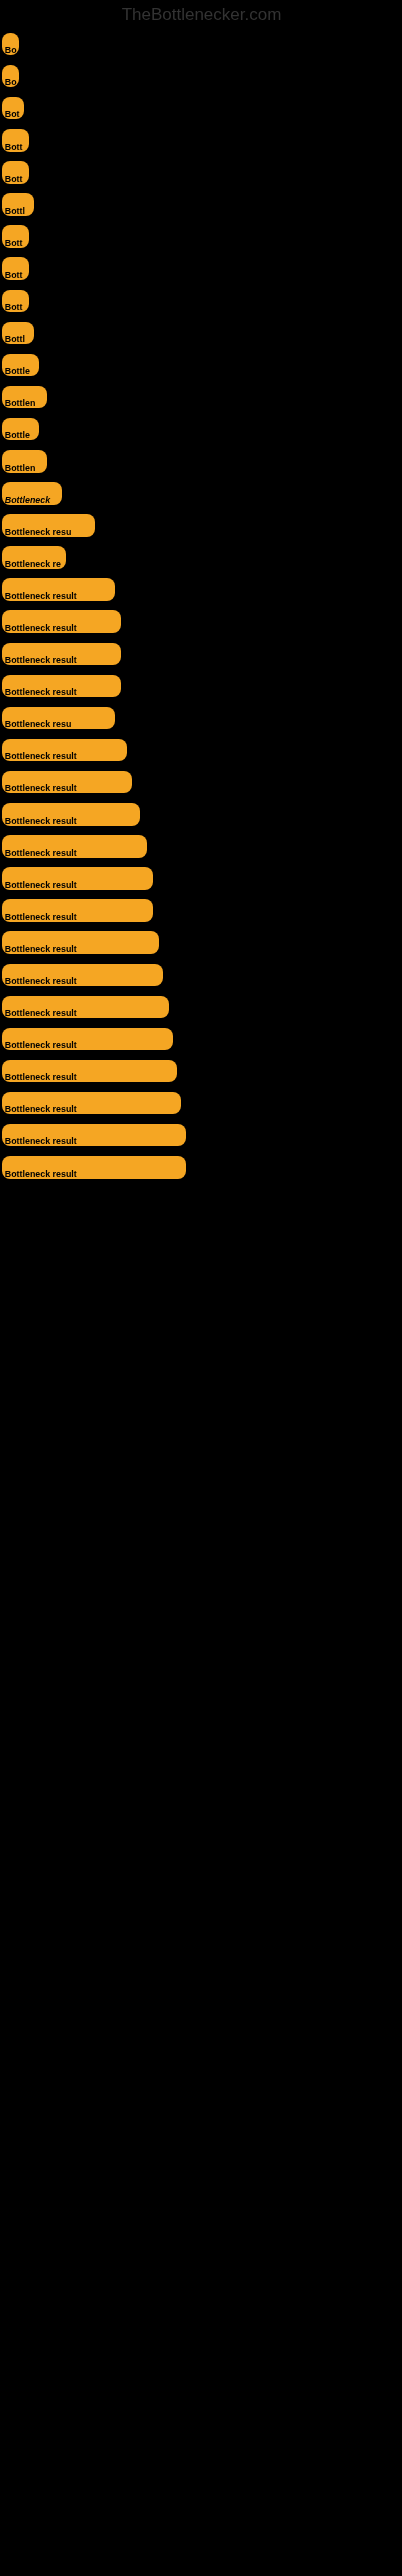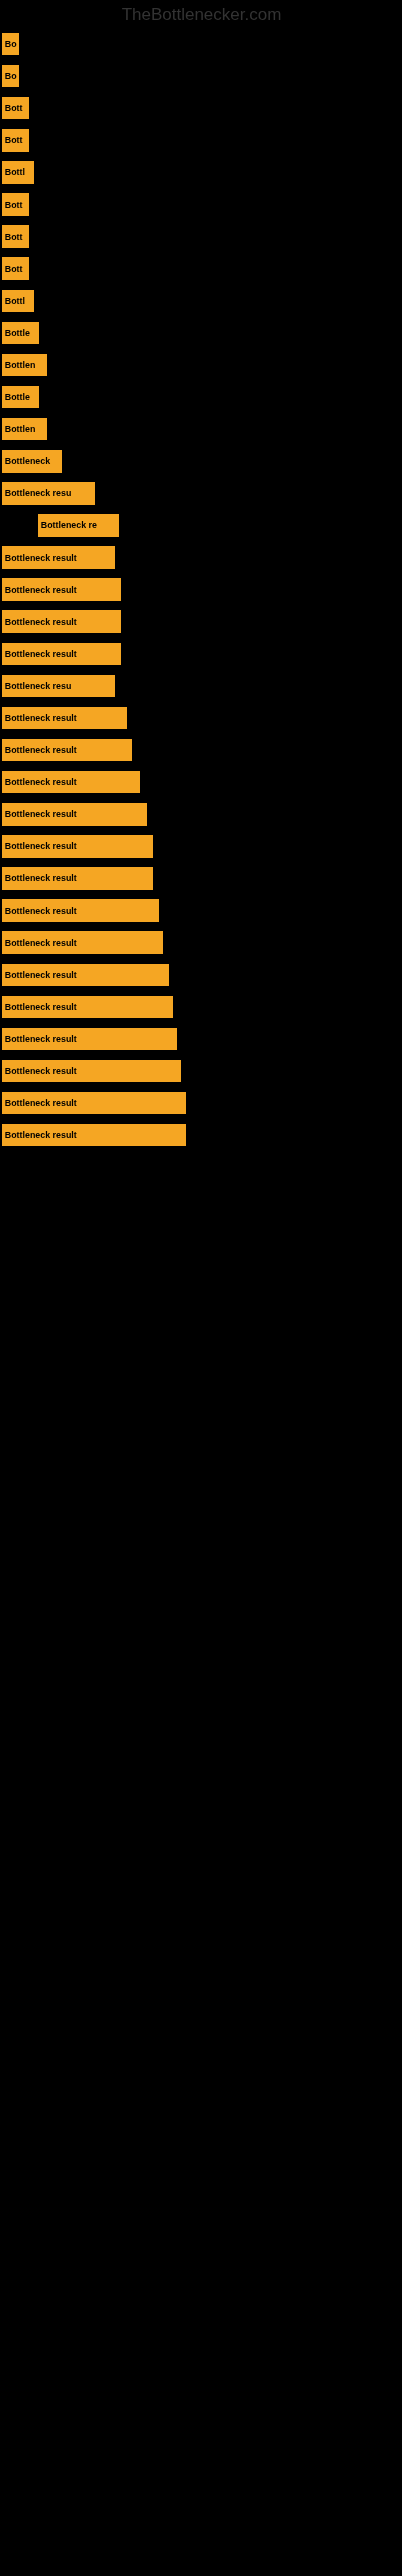"Bo" .bar { align-items: center -> flex-end; border-radius: none -> 8px }
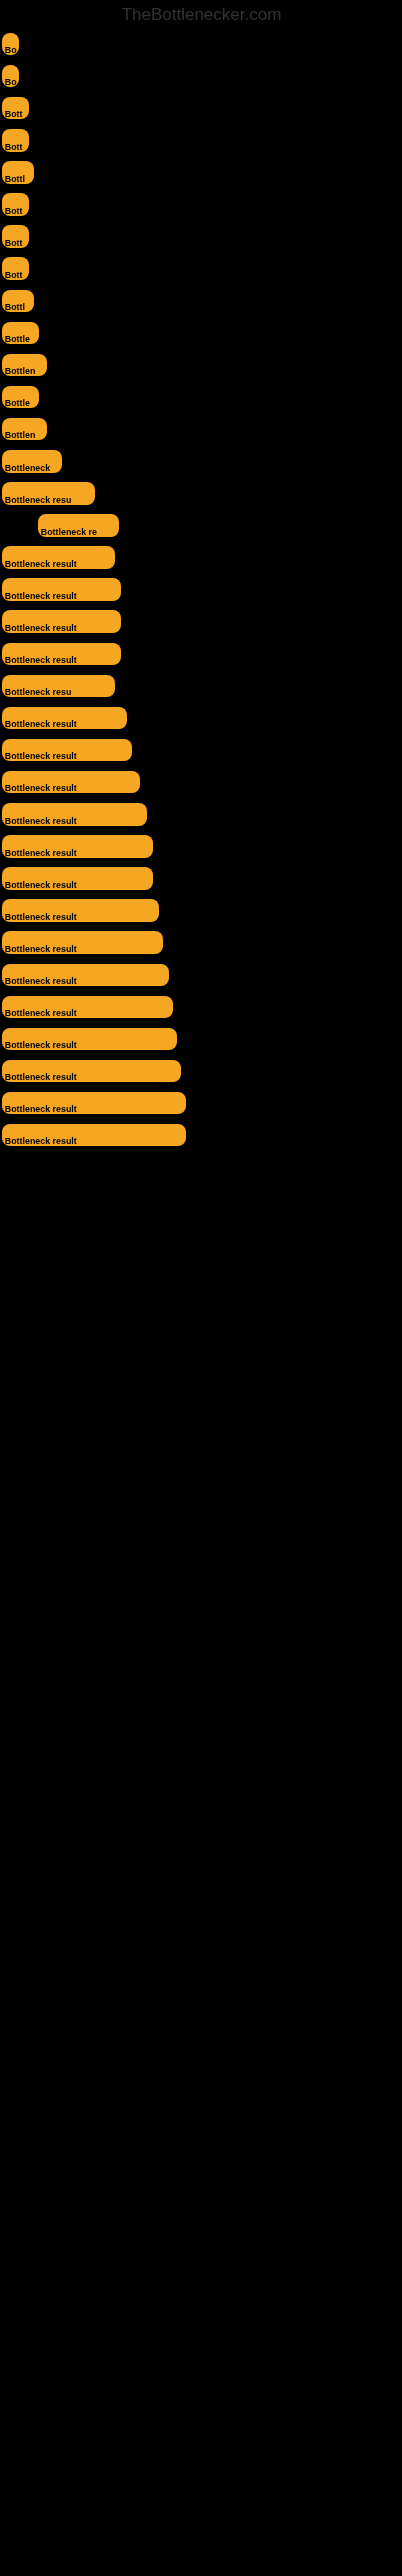"Bot" div.bar-row { html: none -> <div> <div> <span>Bot</span> </div> </div> }
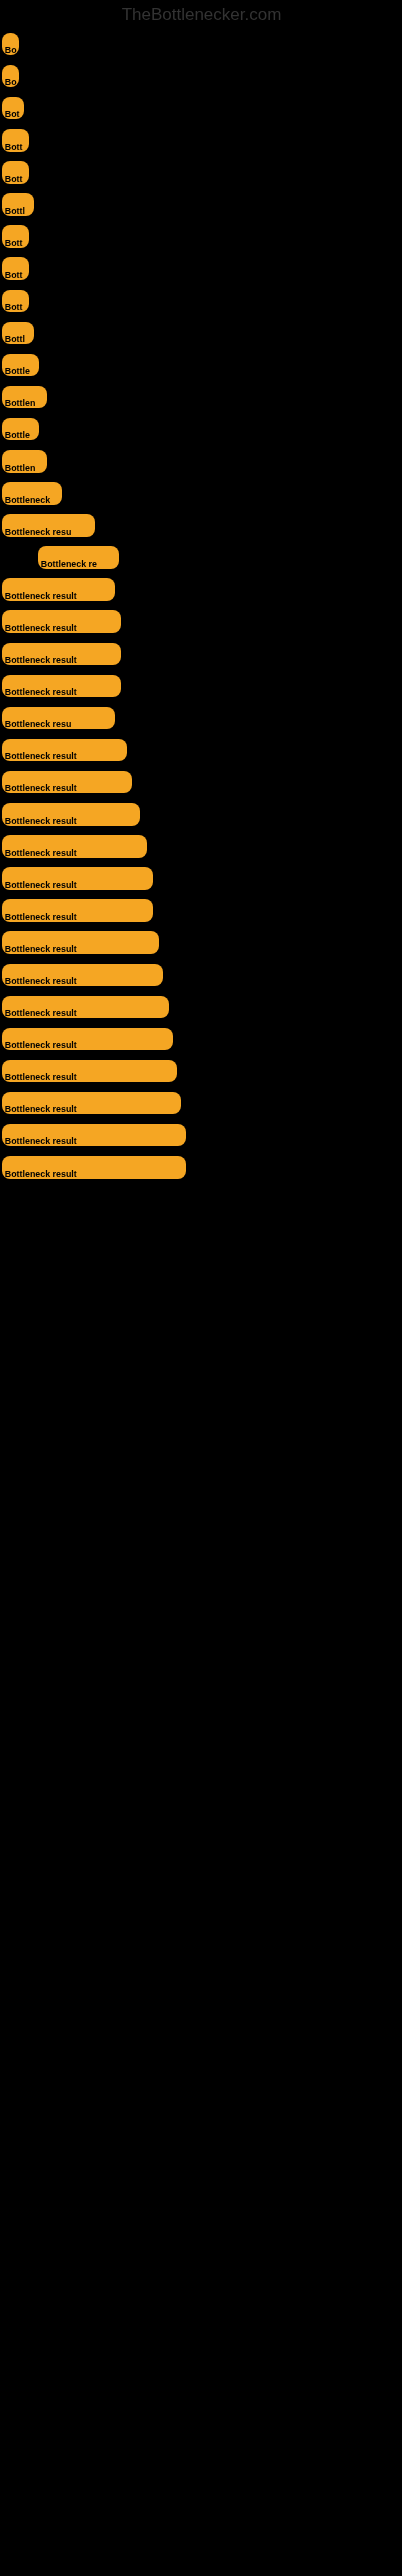"Bottleneck" div.bar { font-style: none -> italic }
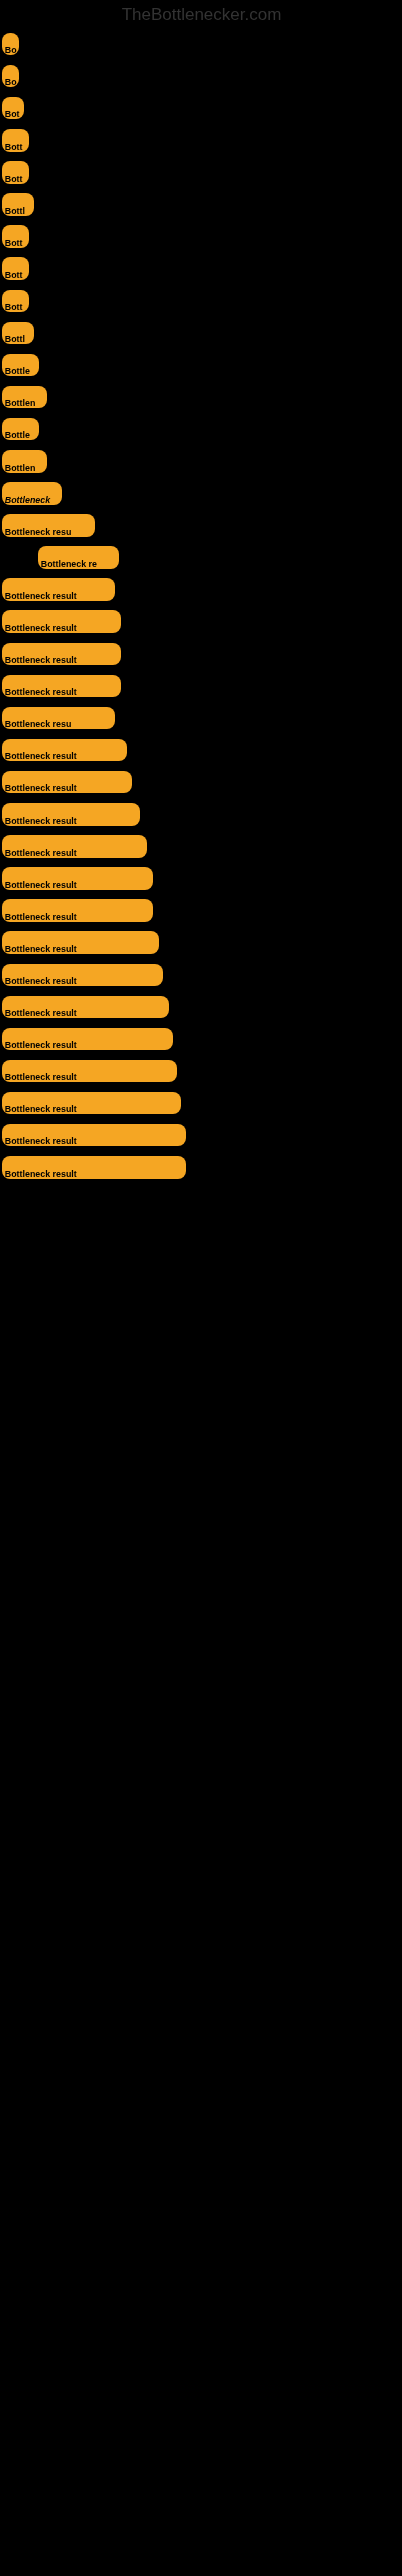"Bottleneck re" div.bar { margin-left: 36px -> none; width: 81px -> 64px }
